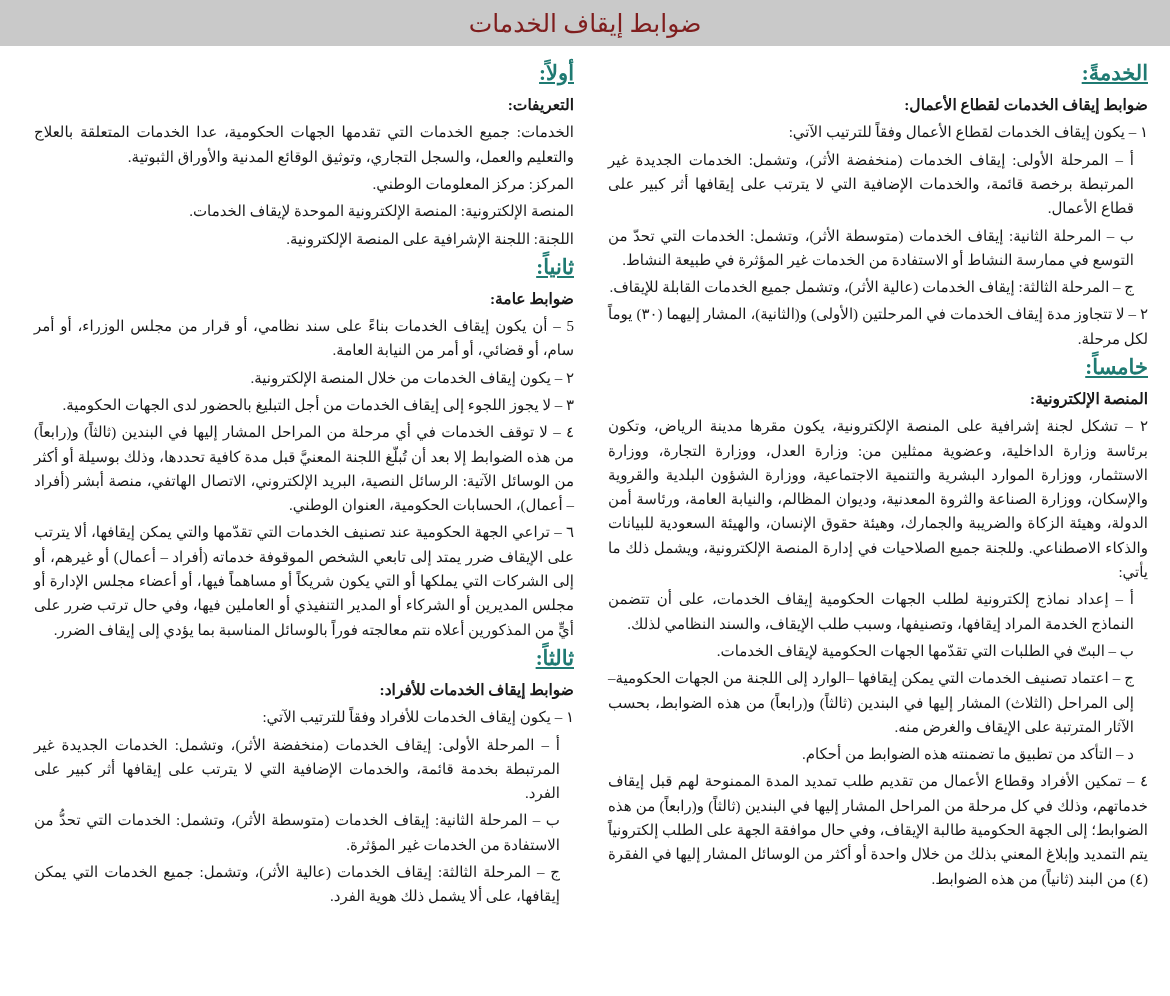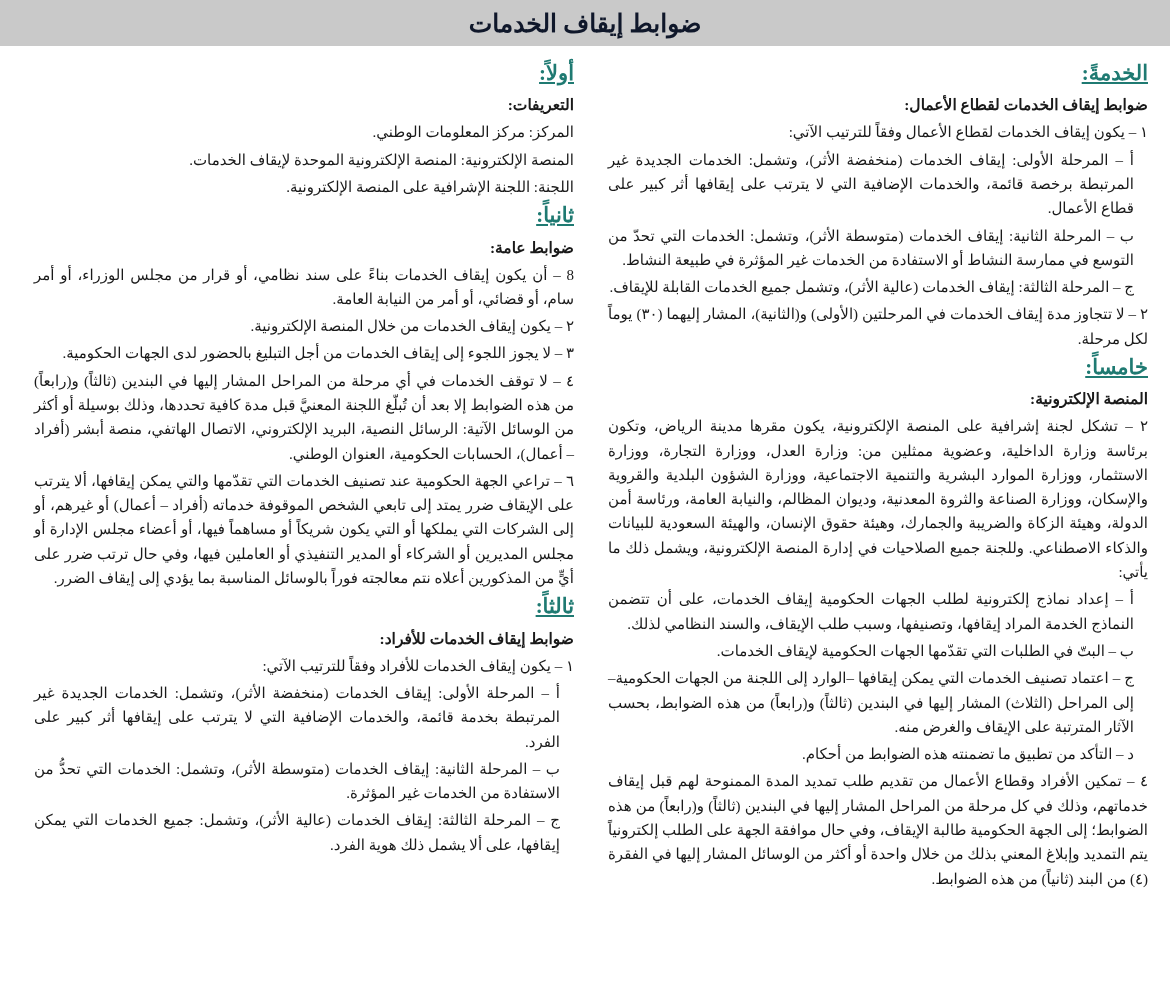"ضوابط إيقاف الخدمات" .title-bar .title-text { color: #0f172a -> #7f1d1d; font-weight: bold -> normal }
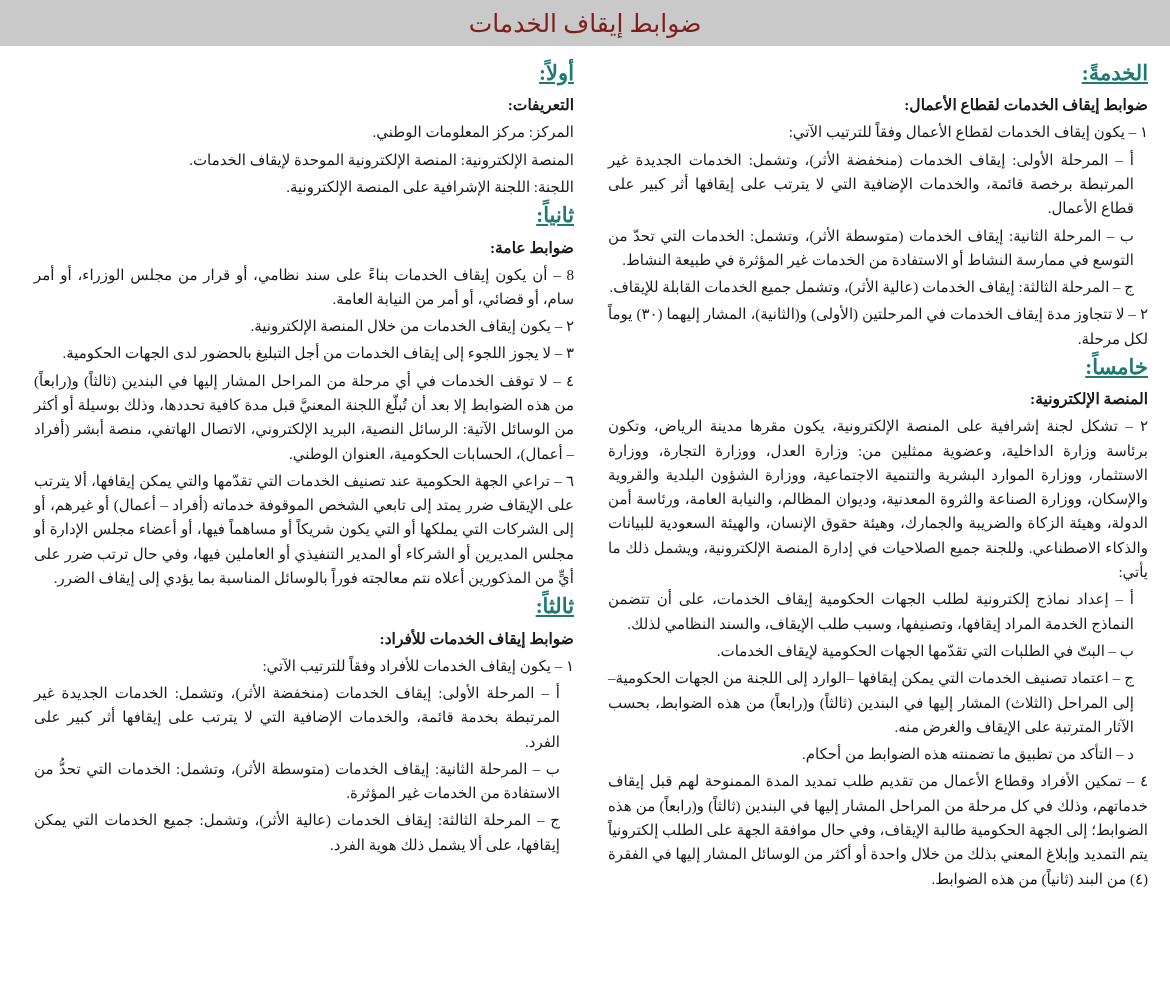"الخدمات: جميع الخدمات التي تقدمها" p.para { html: none -> <p>الخدمات: جميع الخدمات التي تقدمها الجهات الحكومية، عدا الخدمات المتعلقة بالعلاج والتعليم والعمل، والسجل التجاري، وتوثيق الوقائع المدنية والأوراق الثبوتية.</p> }
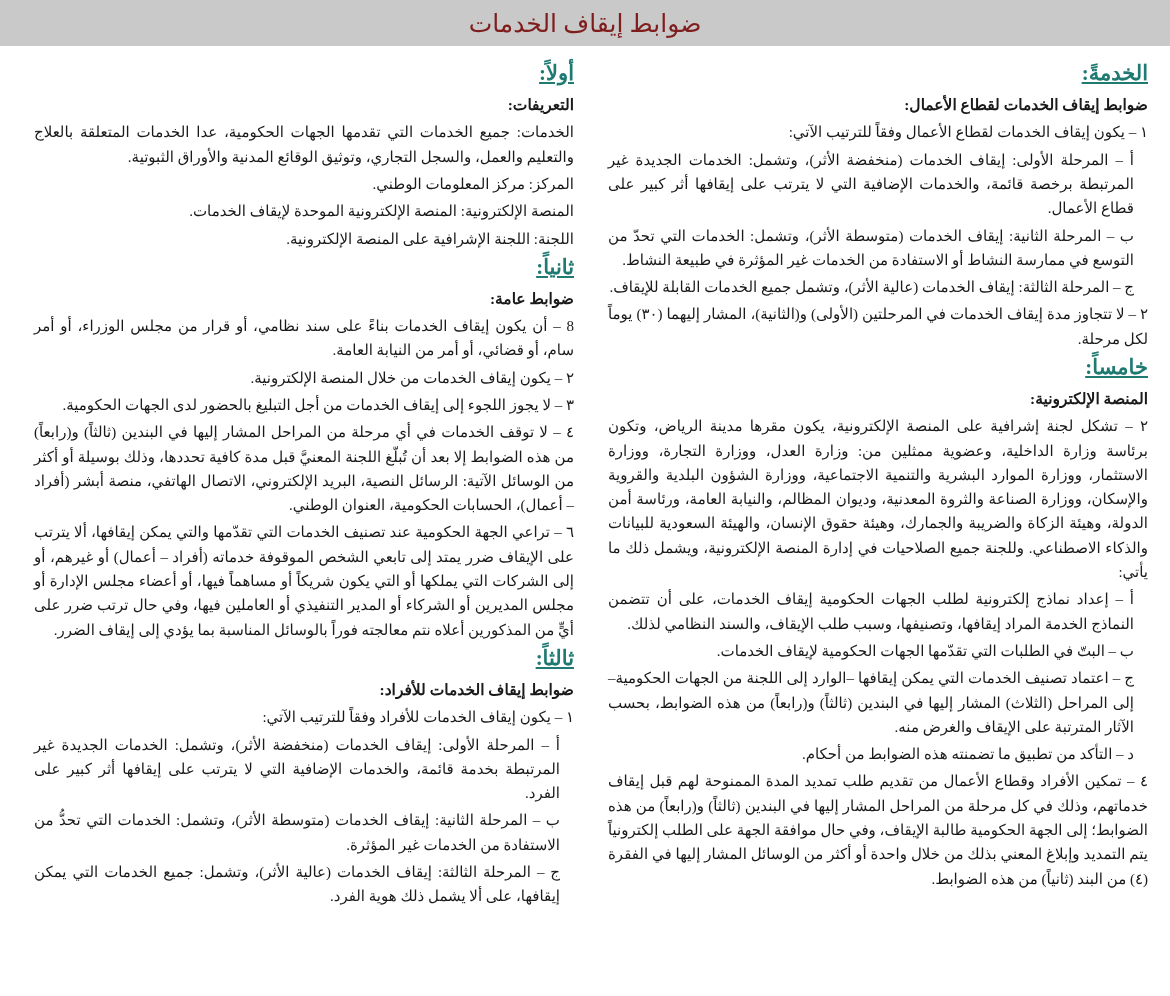"8 – أن يكون إيقاف" p.para { text: 8 -> 5 }
